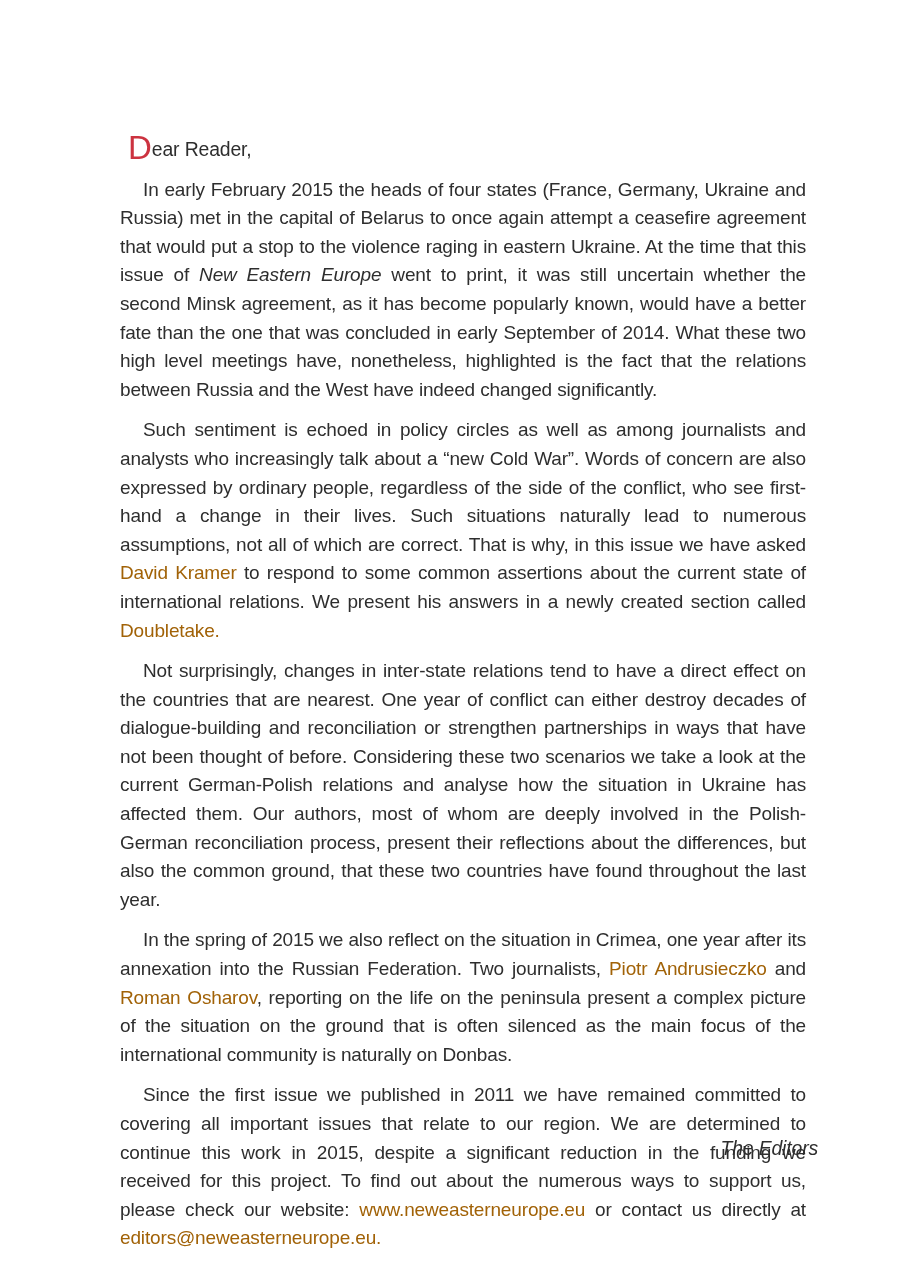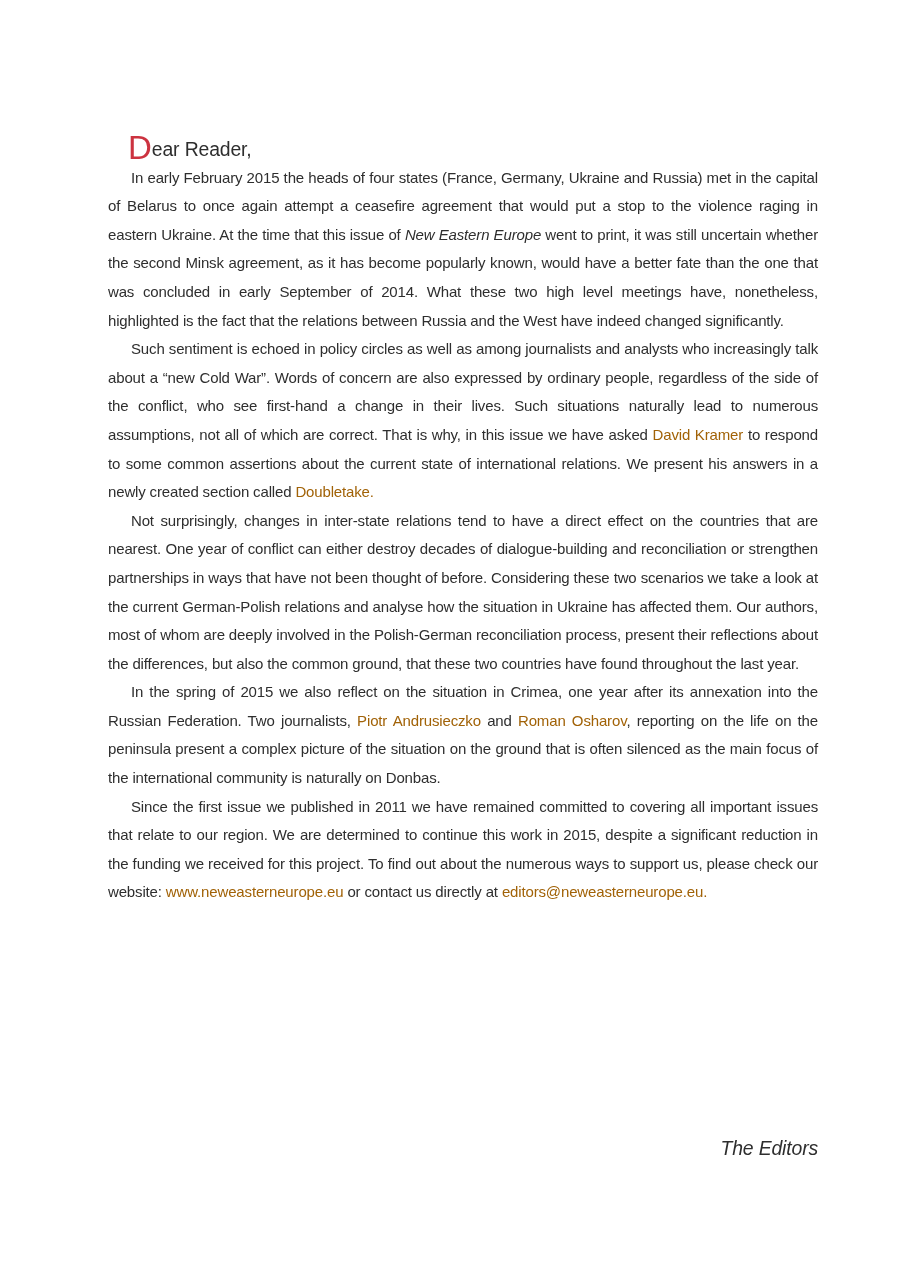"In early February 2015 the" p.para { font-size: 15px -> 19px; margin: 0 -> 12px }
